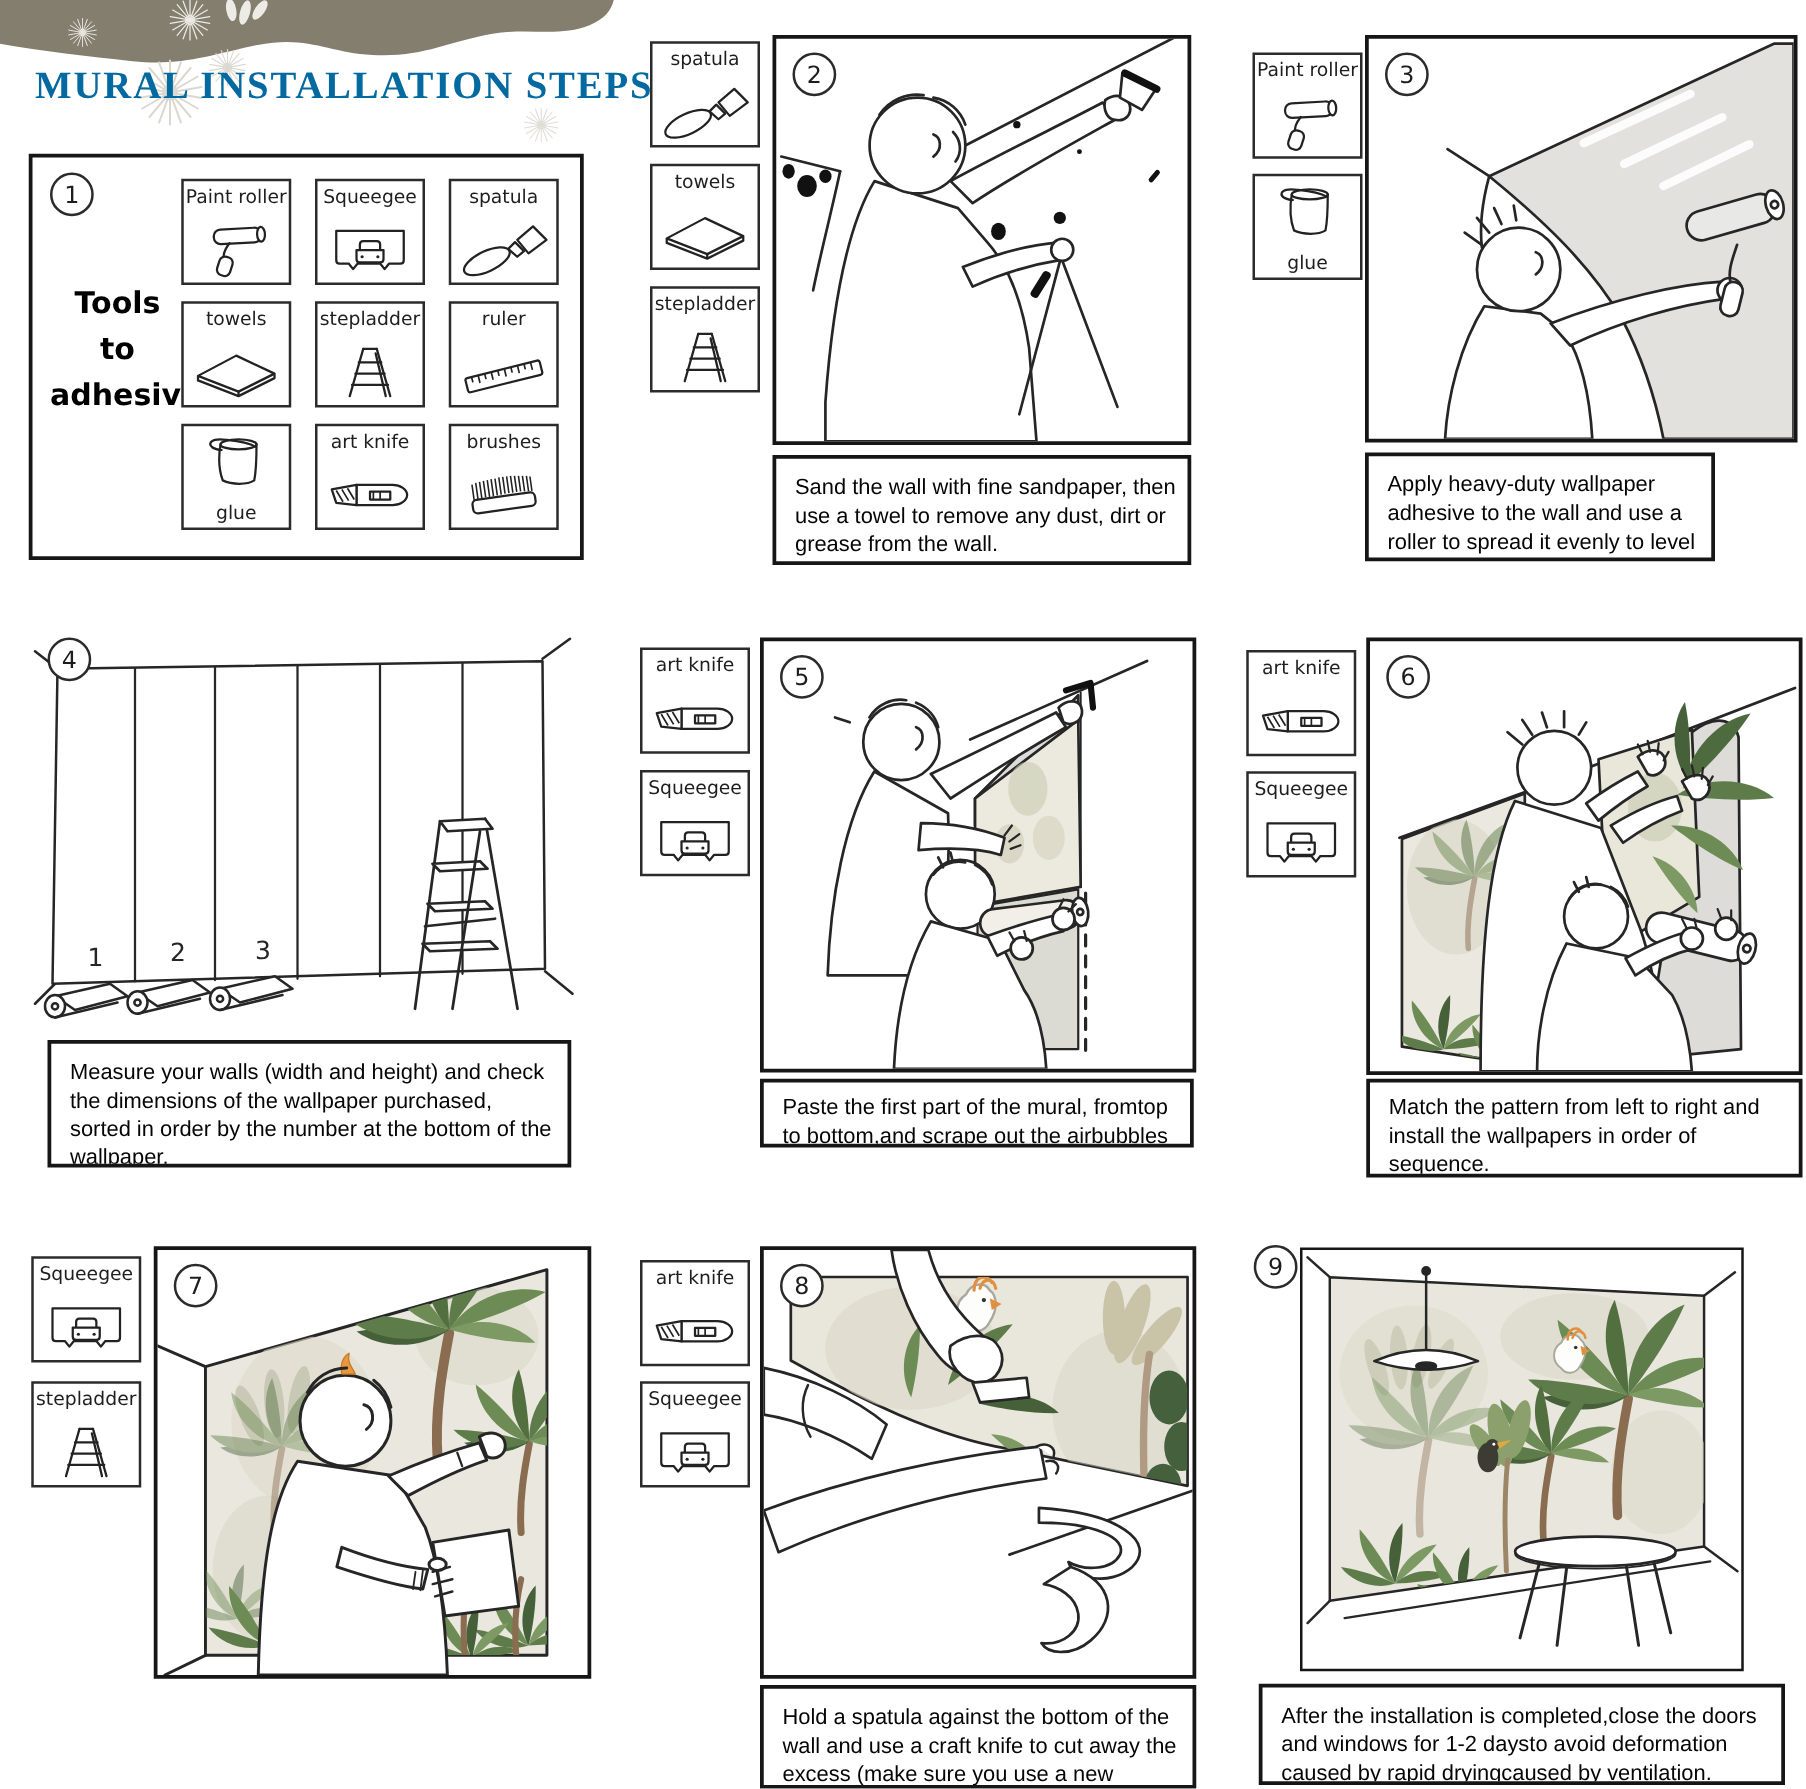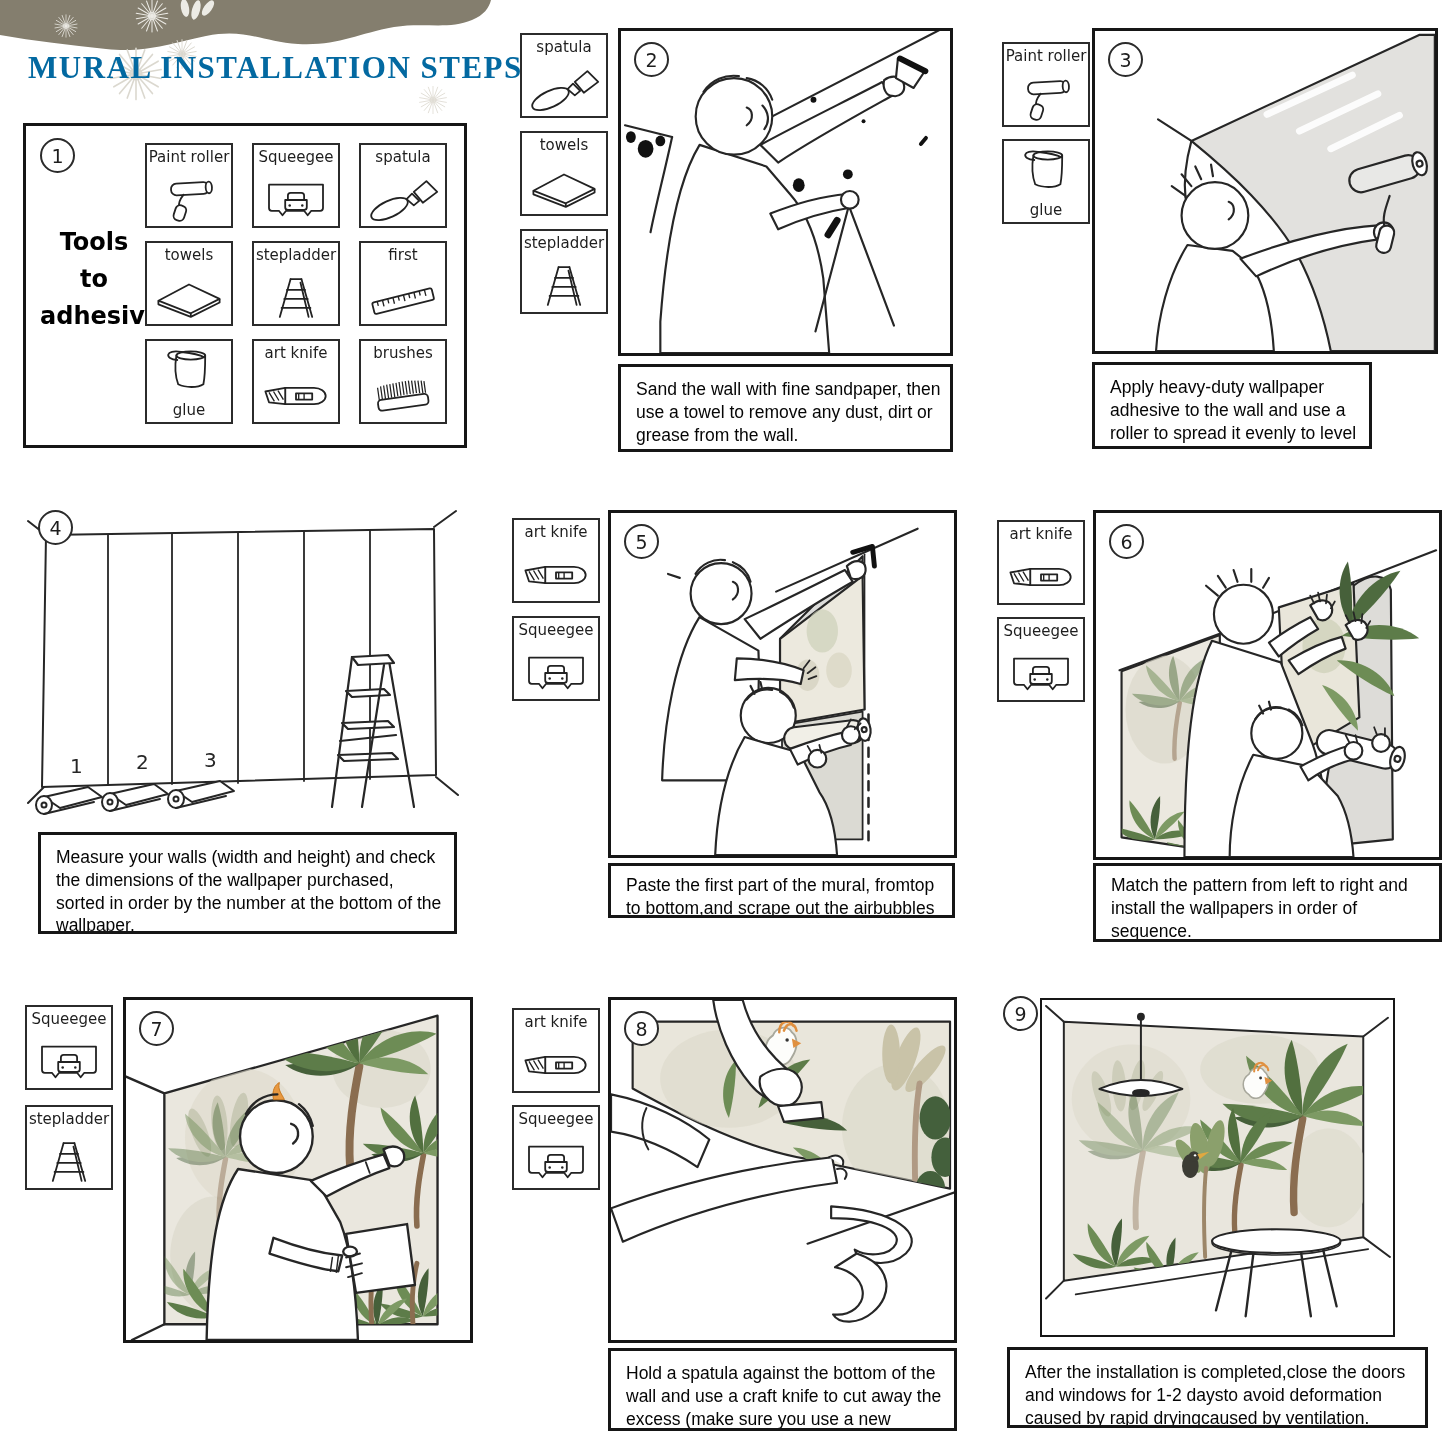"first" div.lbl { text: first -> ruler }
